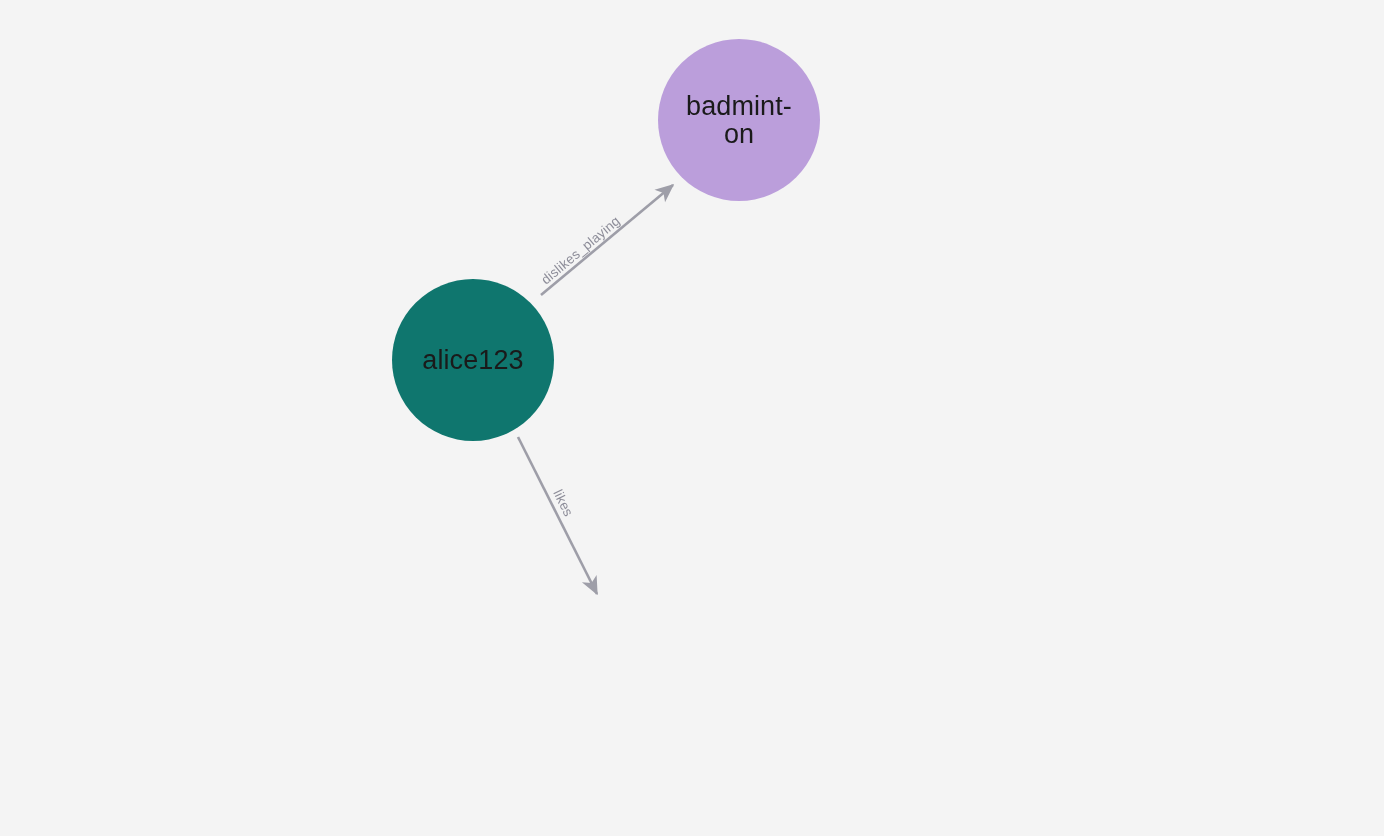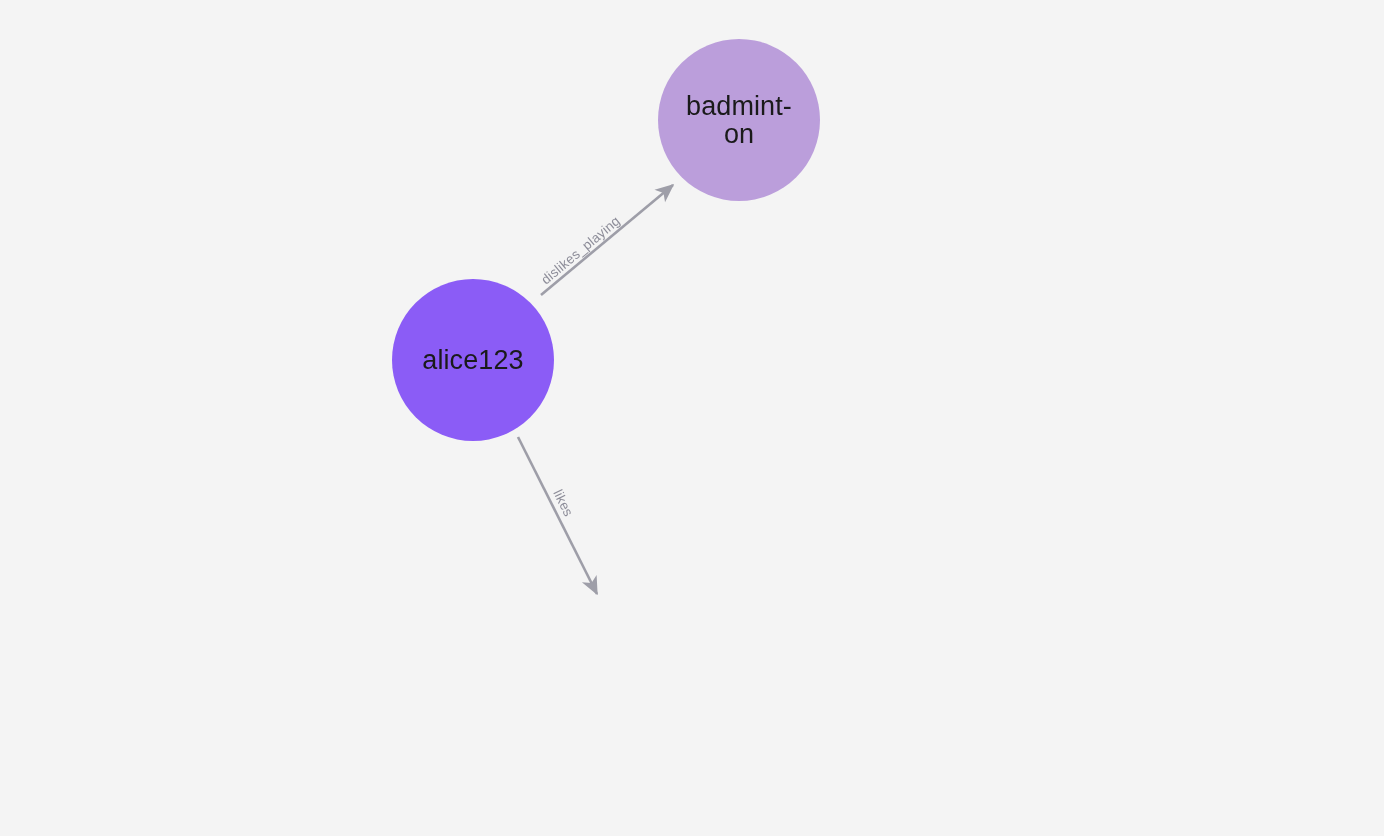"alice123" div.node { background: #8b5cf6 -> #0f766e }
